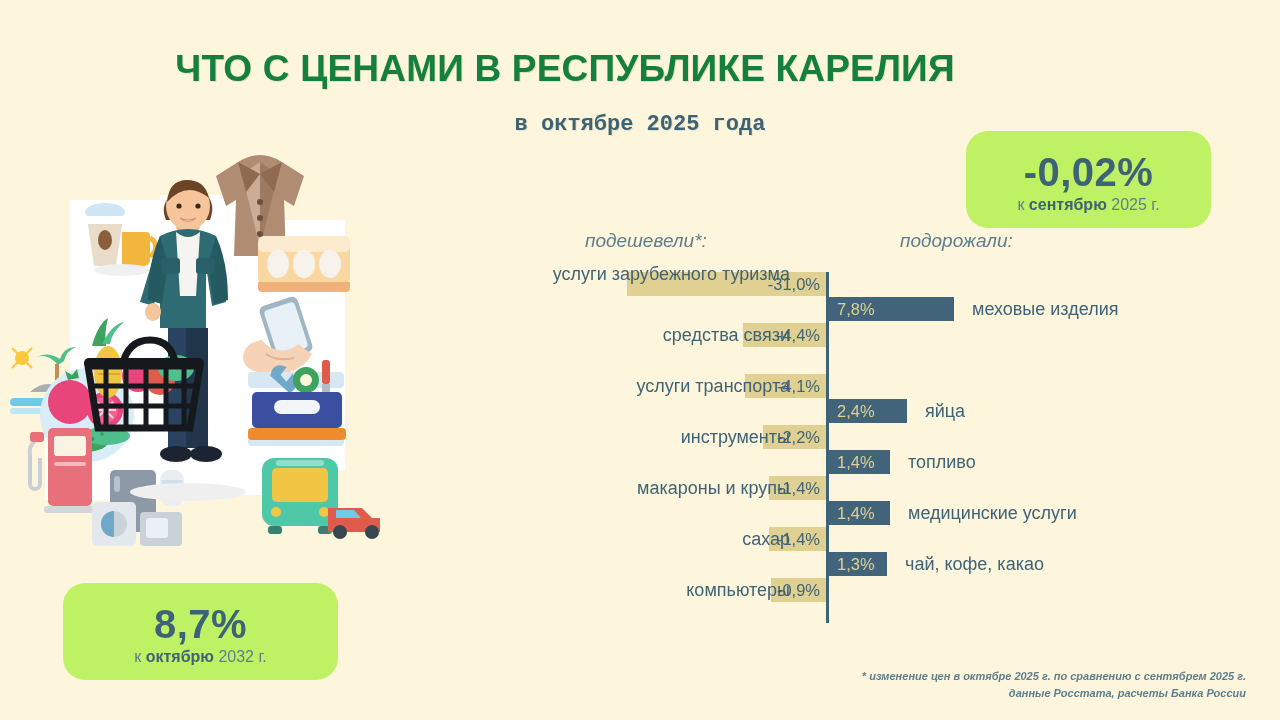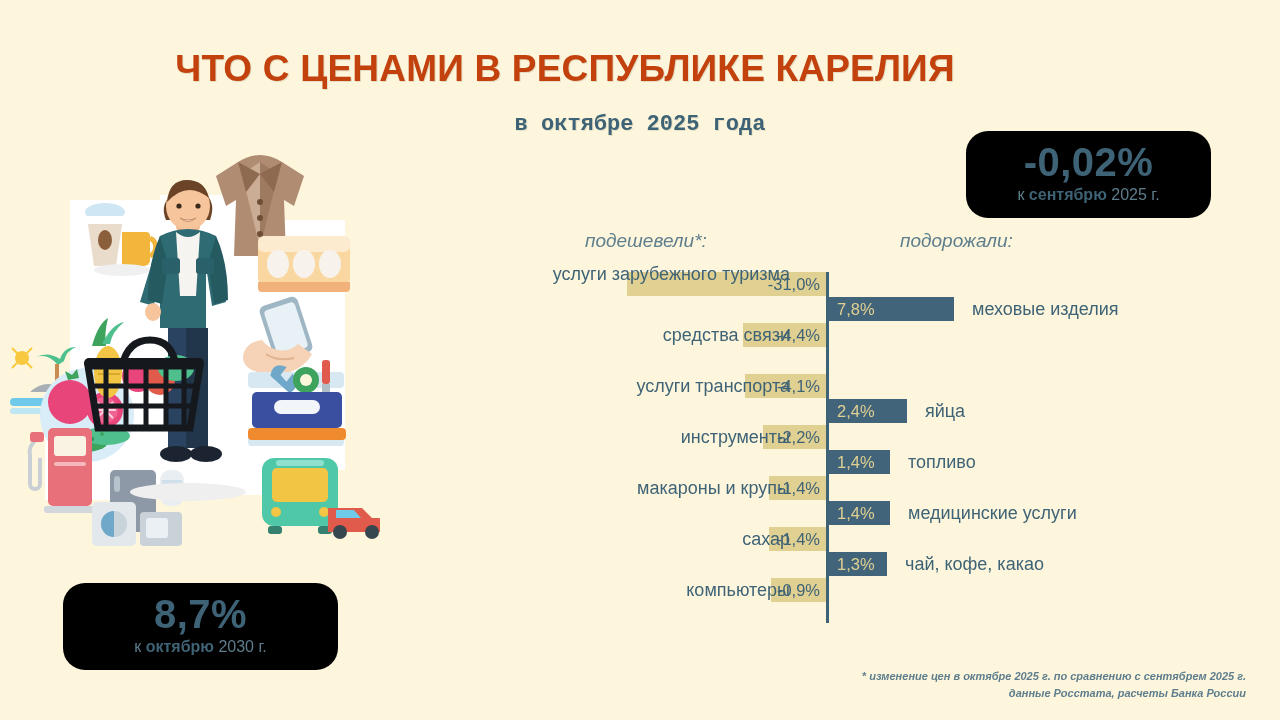"ЧТО С ЦЕНАМИ В РЕСПУБЛИКЕ" .title { color: #c2410c -> #15803d }
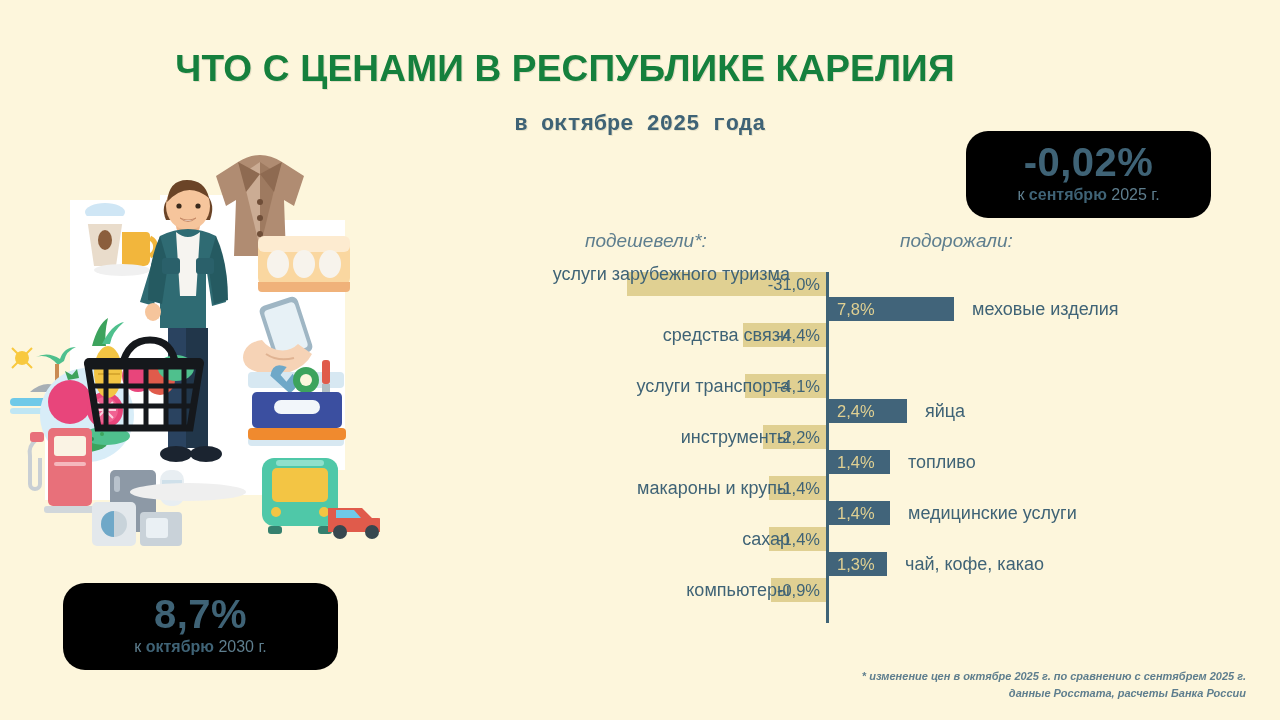"-0,02%" .badge { background: #000000 -> #bef264; padding: 10px 22px 14px -> 20px 22px 14px }
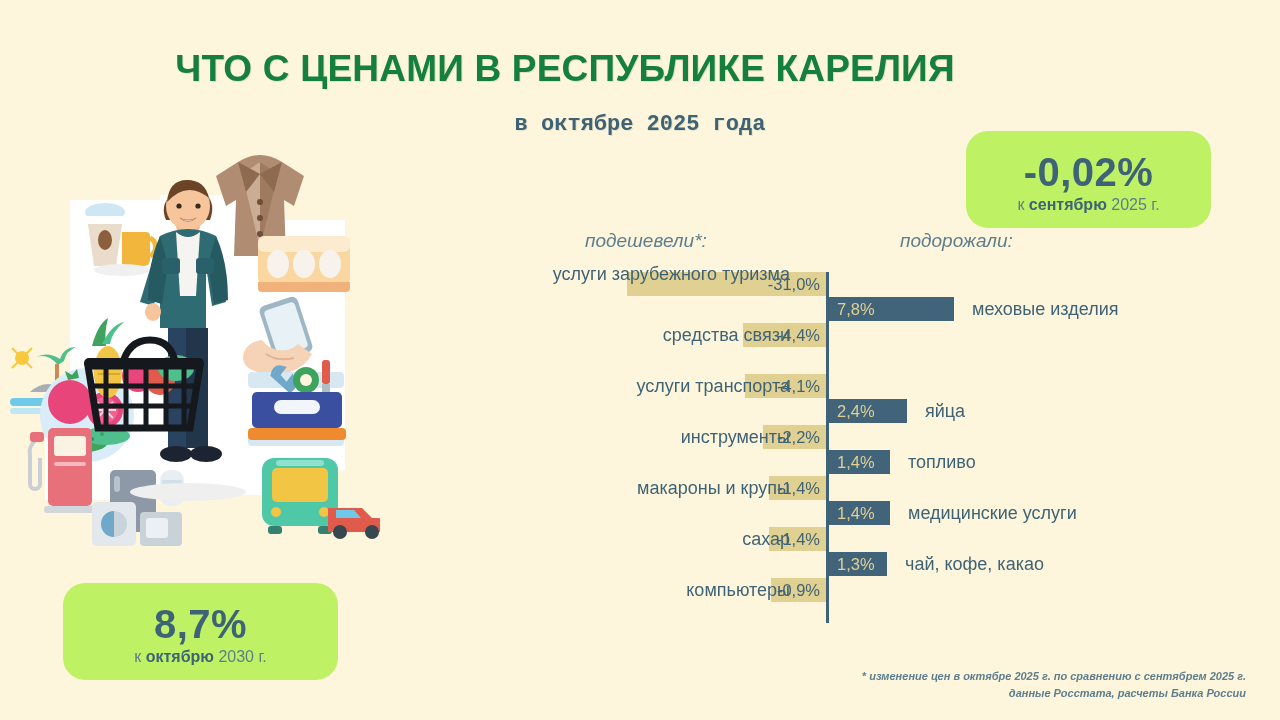"2030 г." span { text: 2030 -> 2032 }
